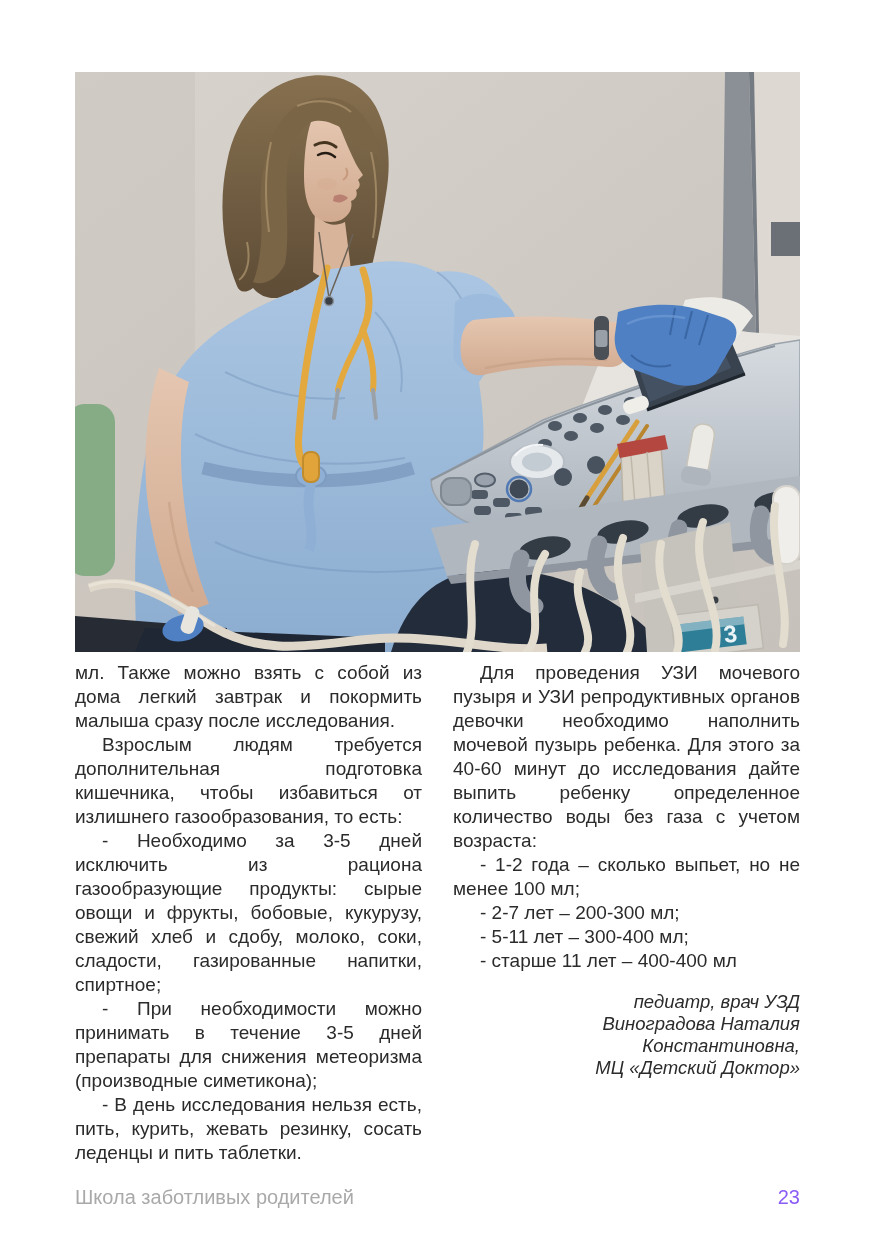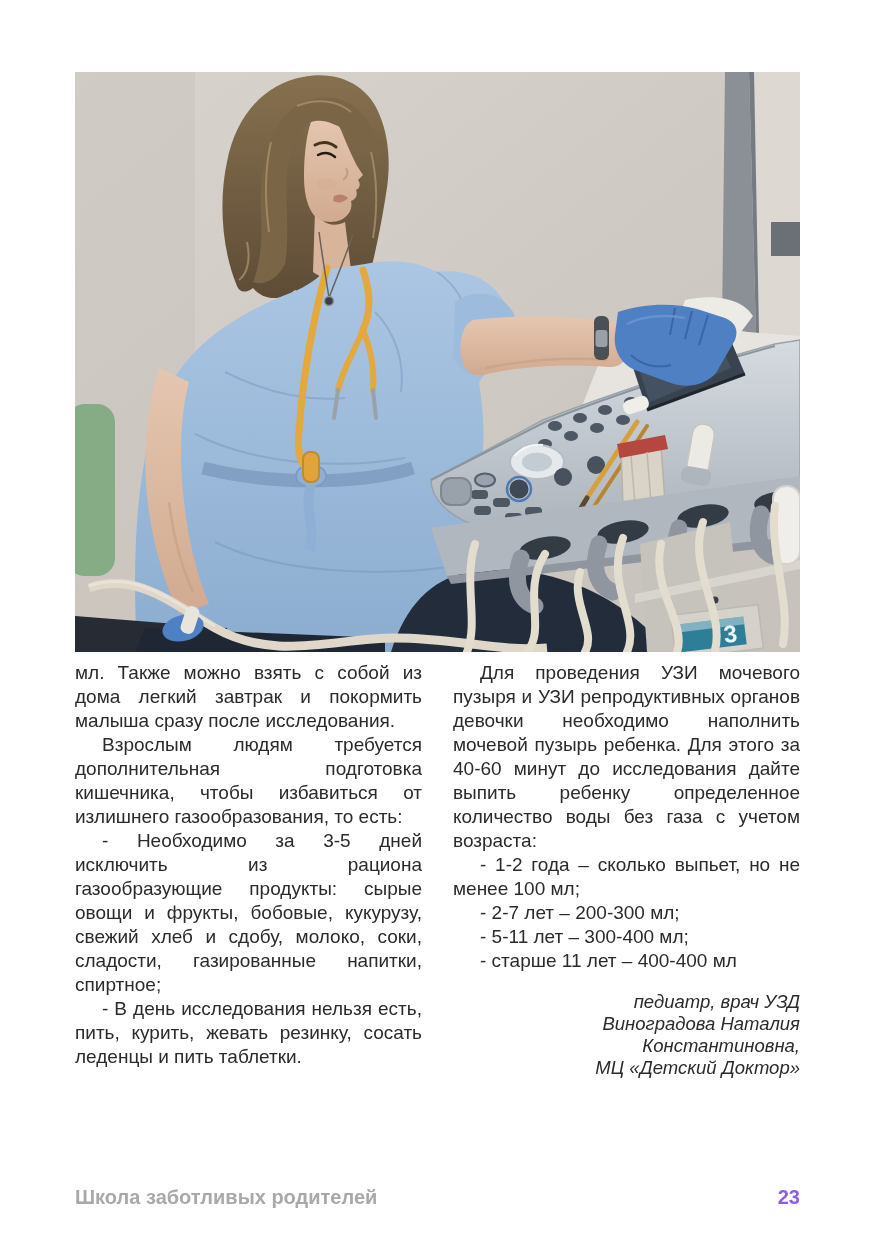"- При необходимости можно принимать" p { html: none -> <p>- При необходимости можно принимать в течение 3-5 дней препараты для снижения метеоризма (производные симетикона);</p> }
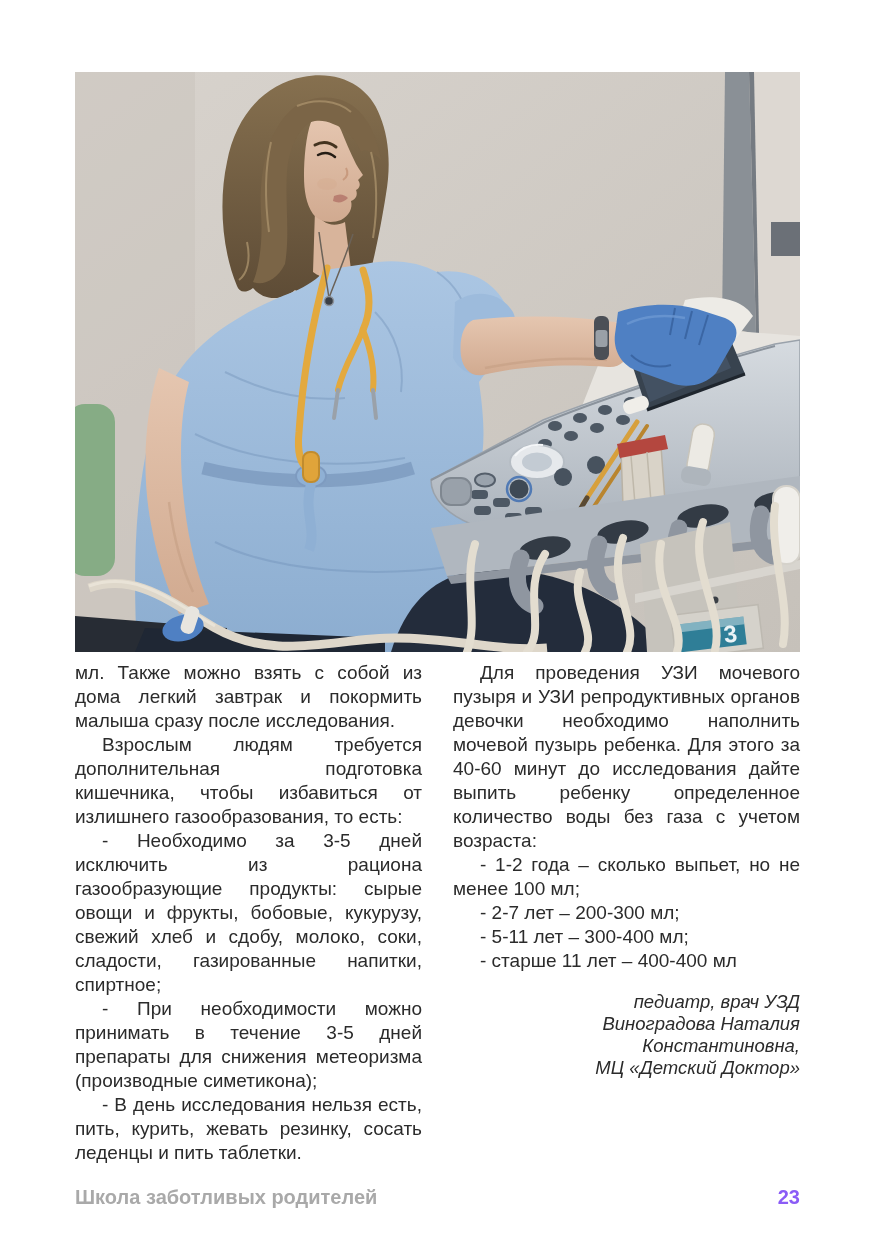"Школа заботливых родителей" .pagefooter { font-weight: bold -> normal }
